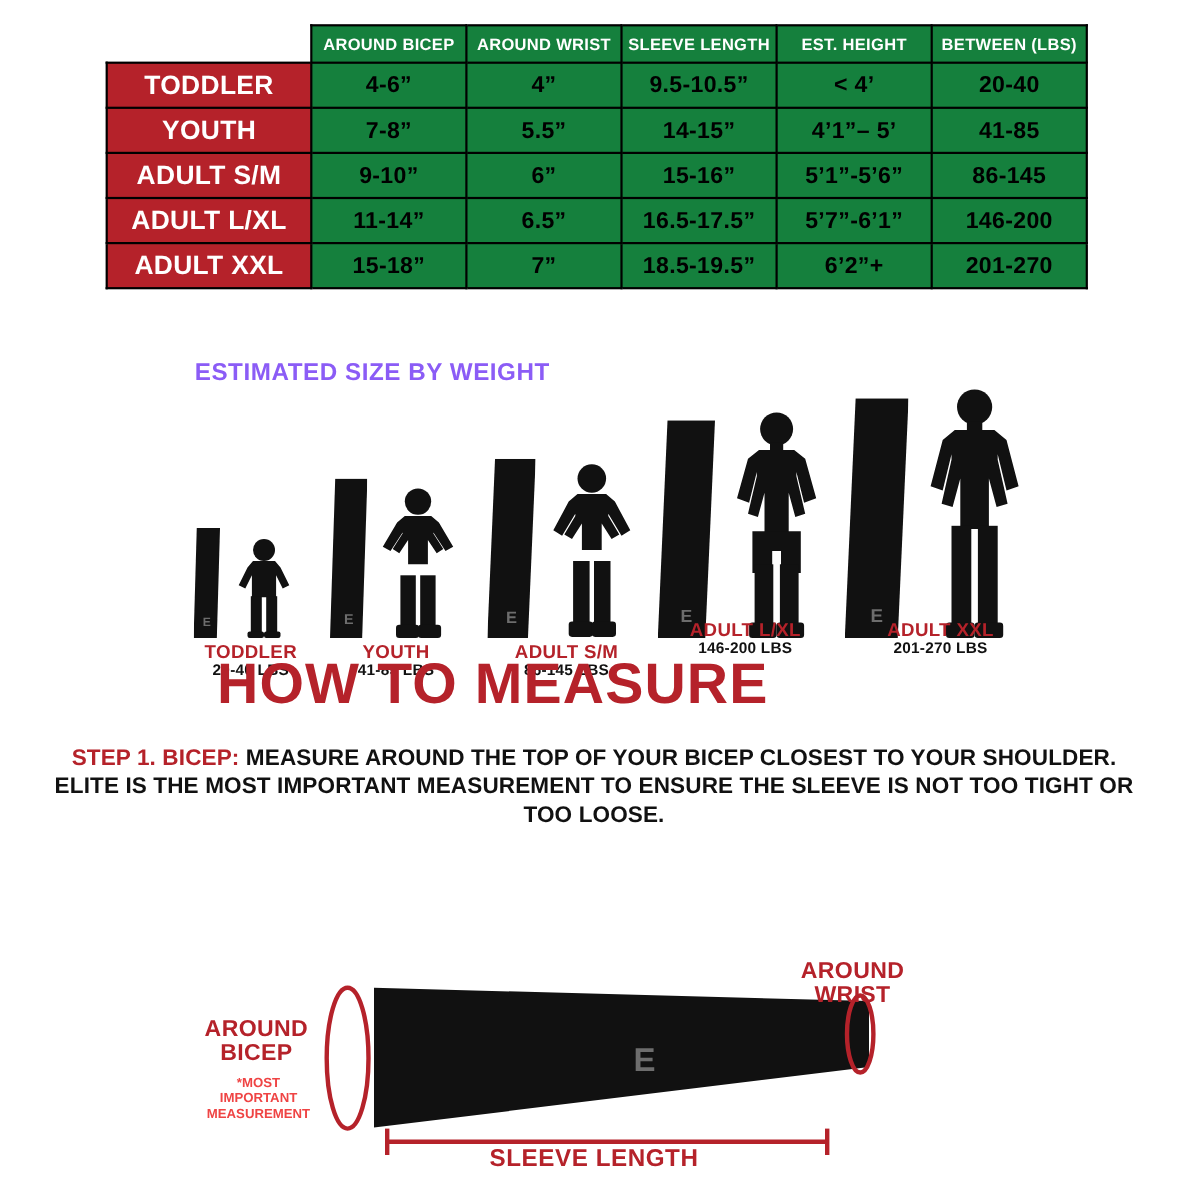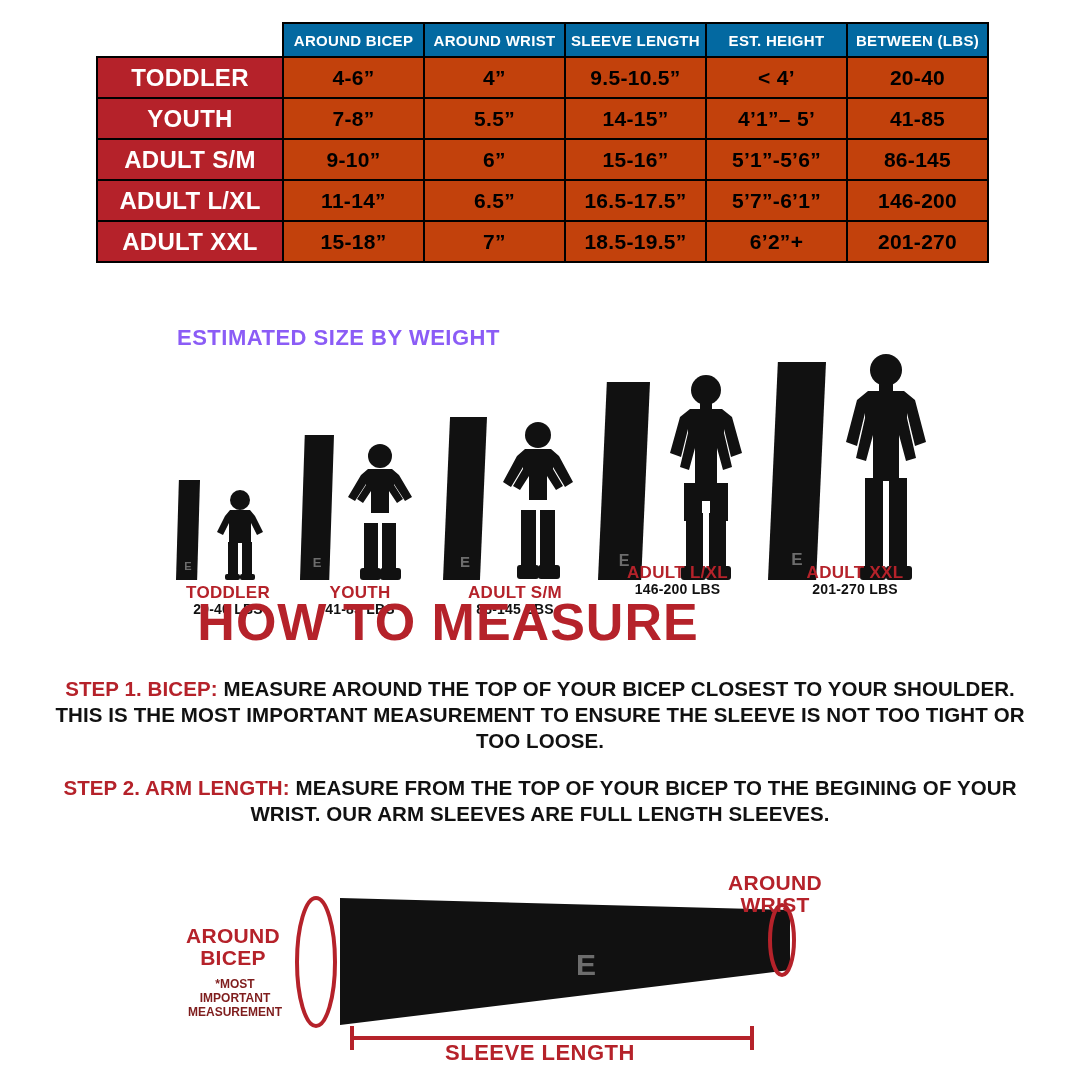"AROUND BICEP" table.size-table th { background: #0369a1 -> #15803d }
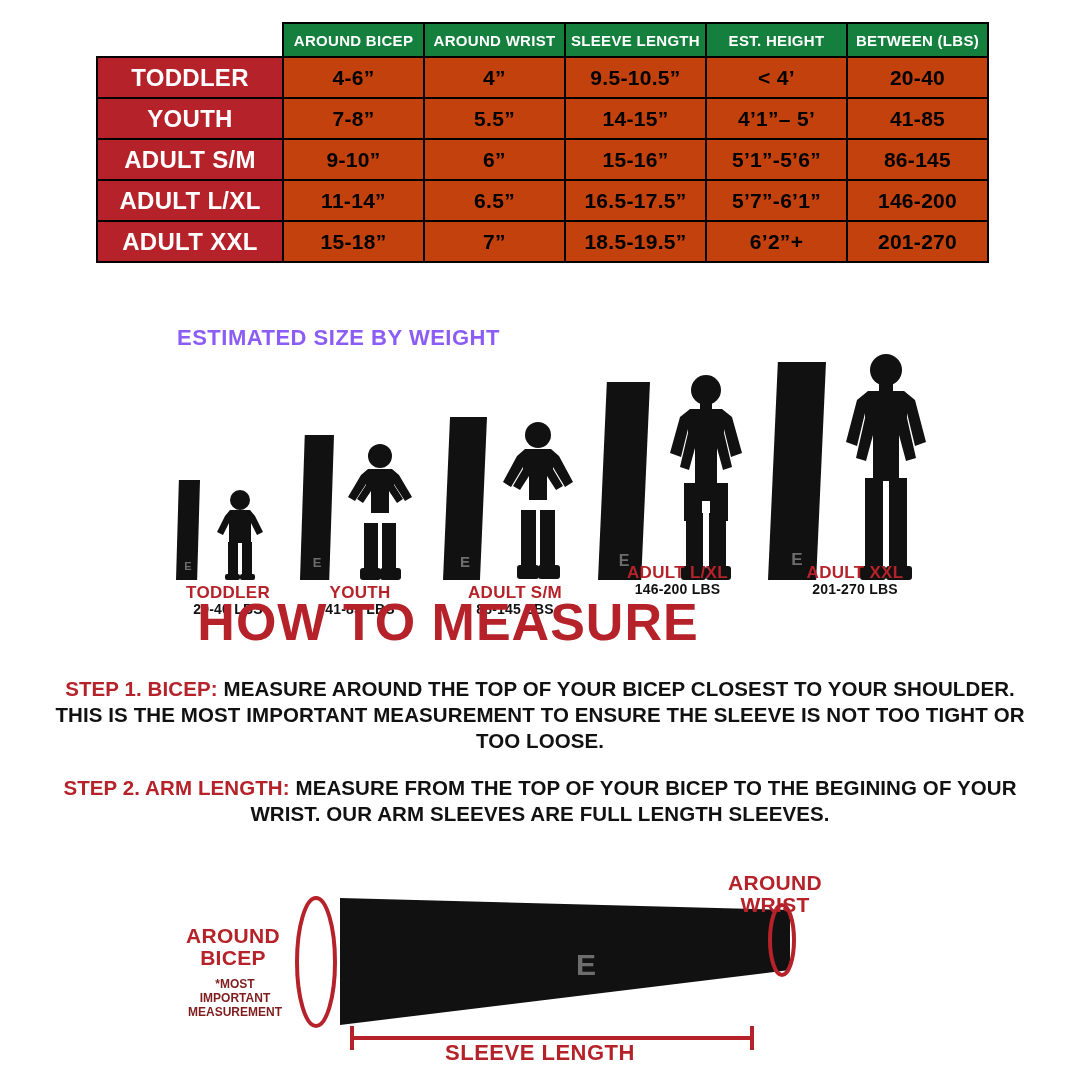"4-6”" td.cell { background: #c2410c -> #15803d }
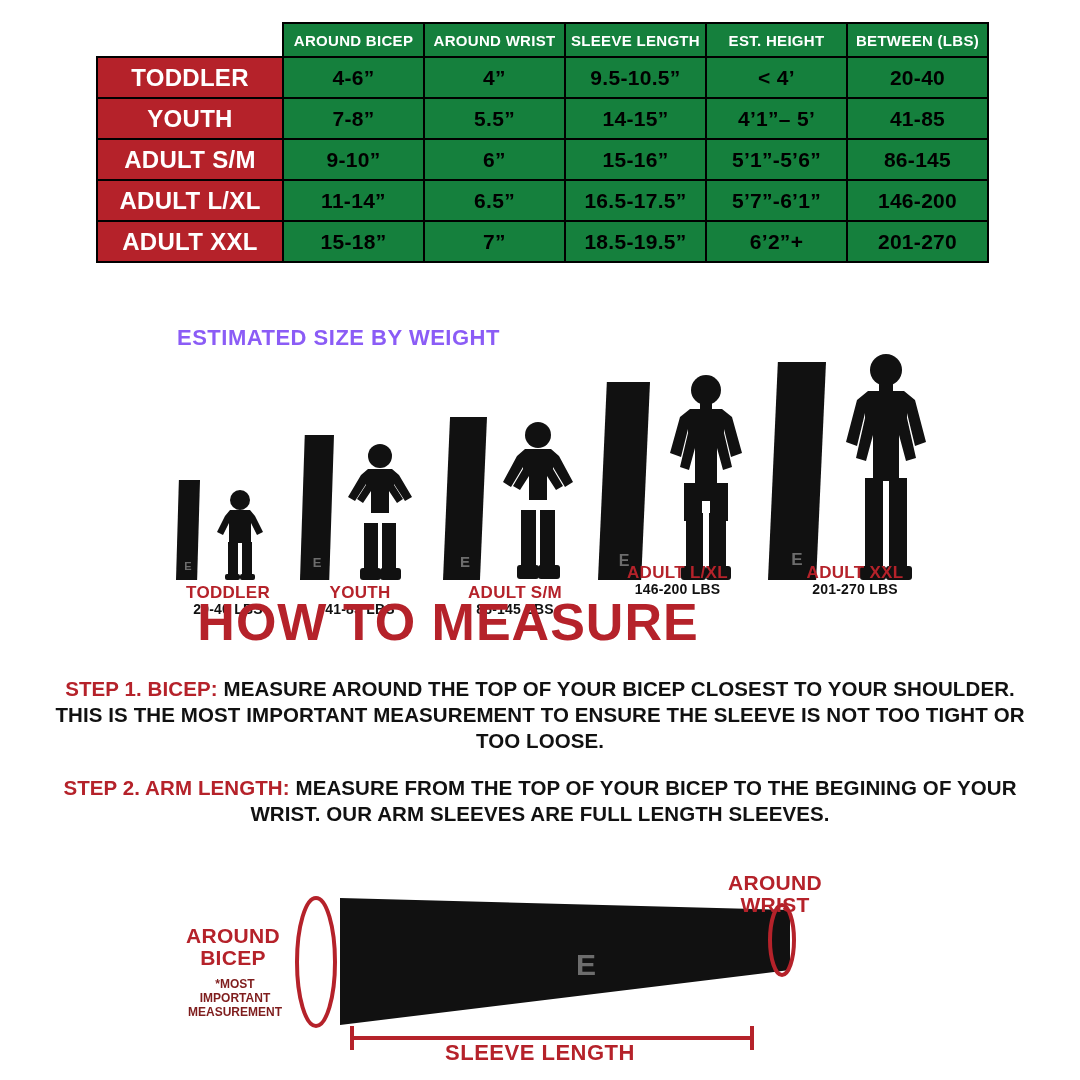"MEASURE AROUND THE TOP OF" span { text: THIS -> ELITE }
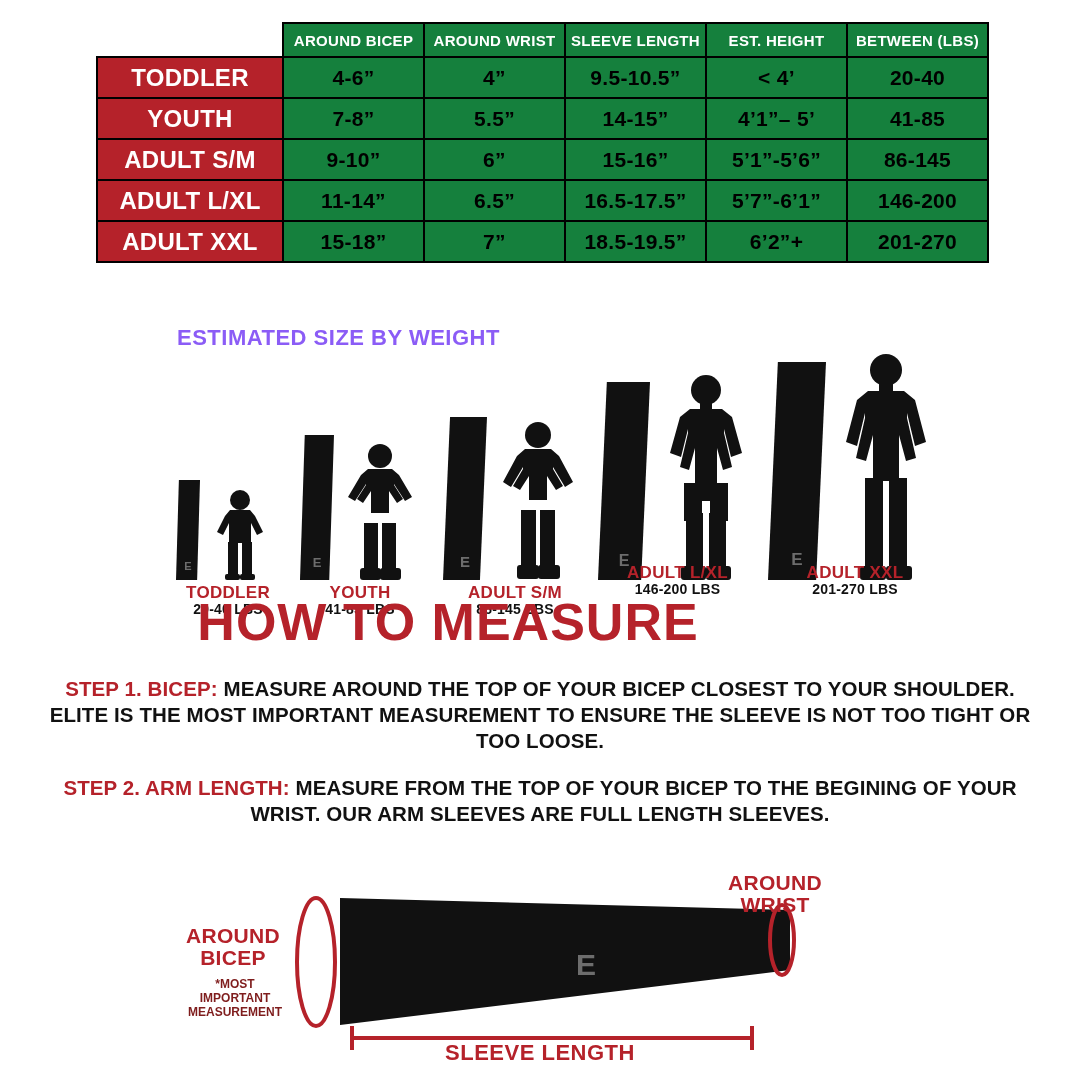"STEP 2. ARM LENGTH: MEASURE" p.step { html: <p> <span>STEP 2. ARM LENGTH:</span><span> MEASURE FROM THE TOP OF YOUR BICEP TO THE BEGINING OF YOUR WRIST. OUR ARM SLEEVES ARE FULL LENGTH SLEEVES.</span> </p> -> none }
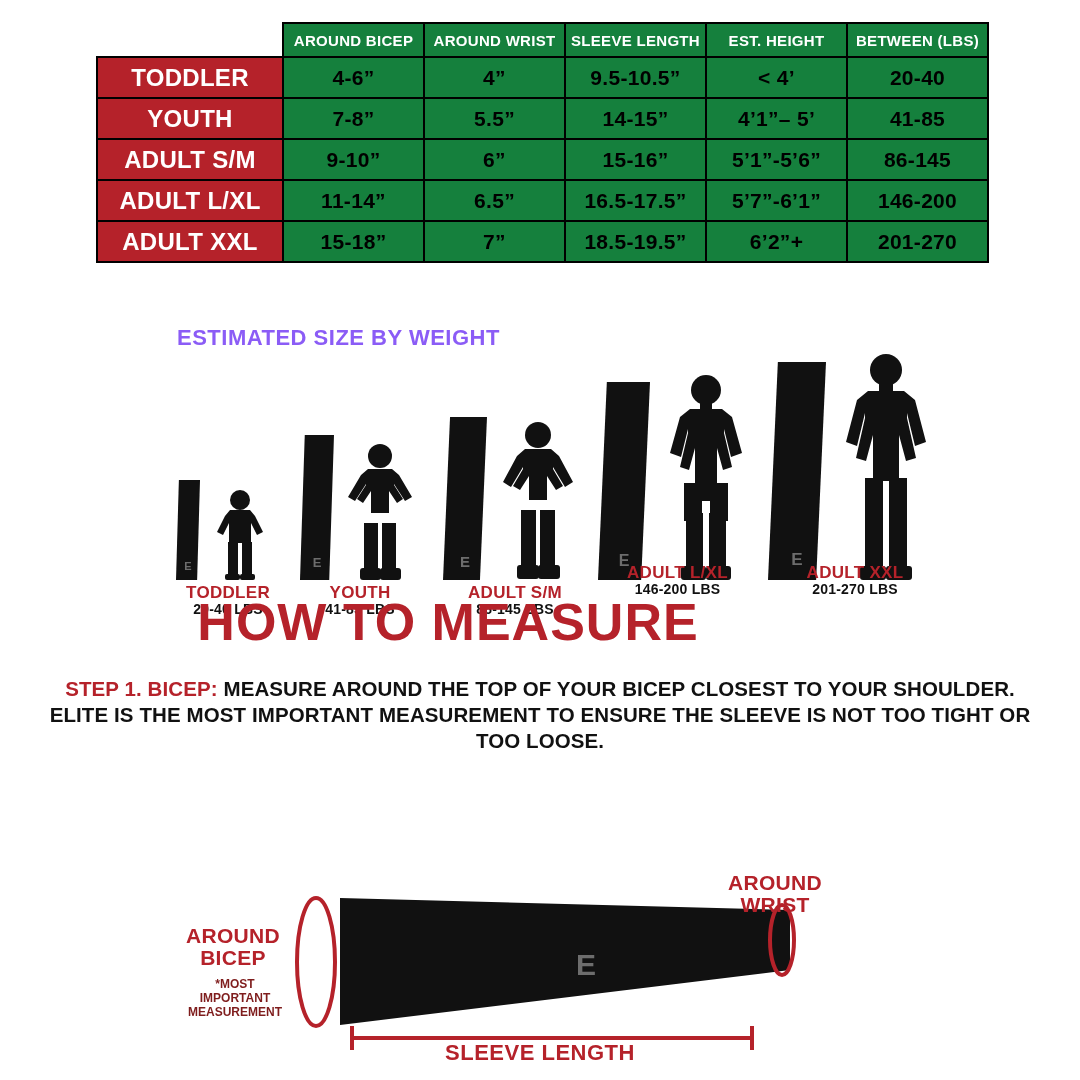"*MOST" .lbl-most { color: #7f1d1d -> #ef4444 }
